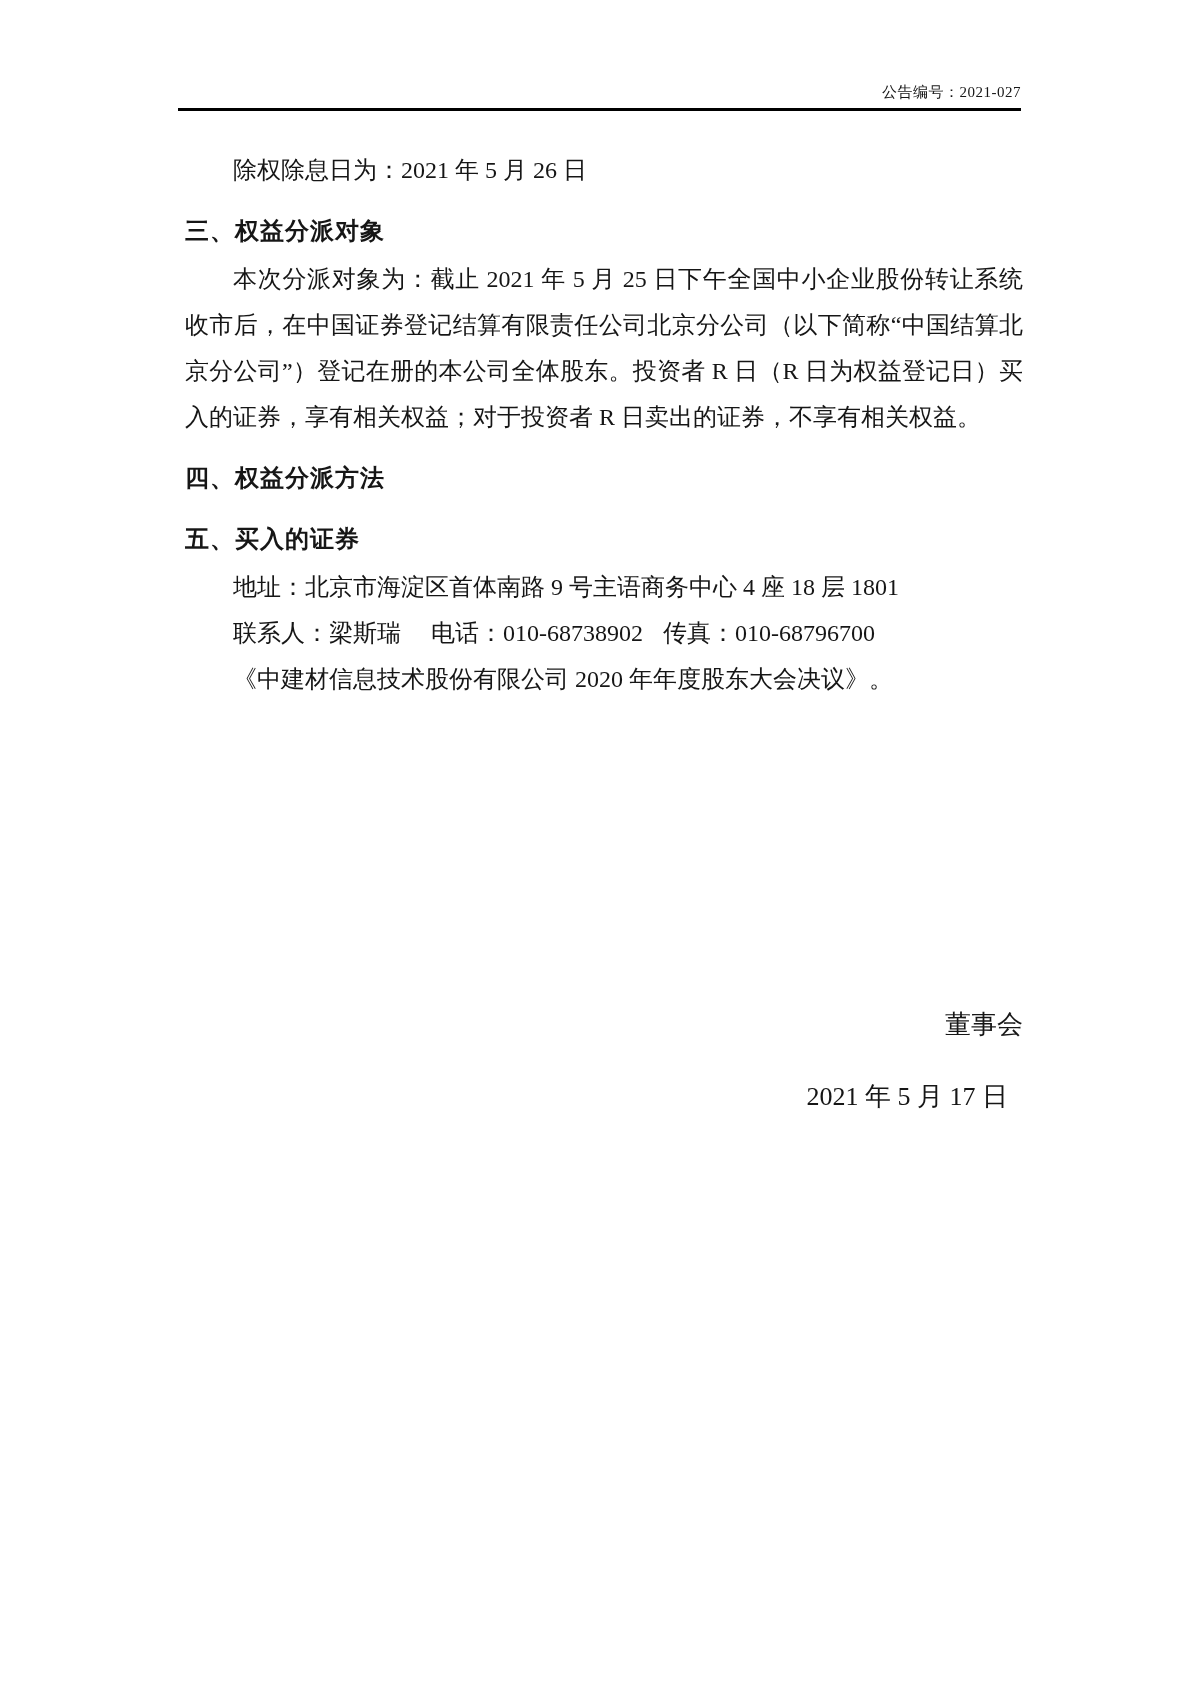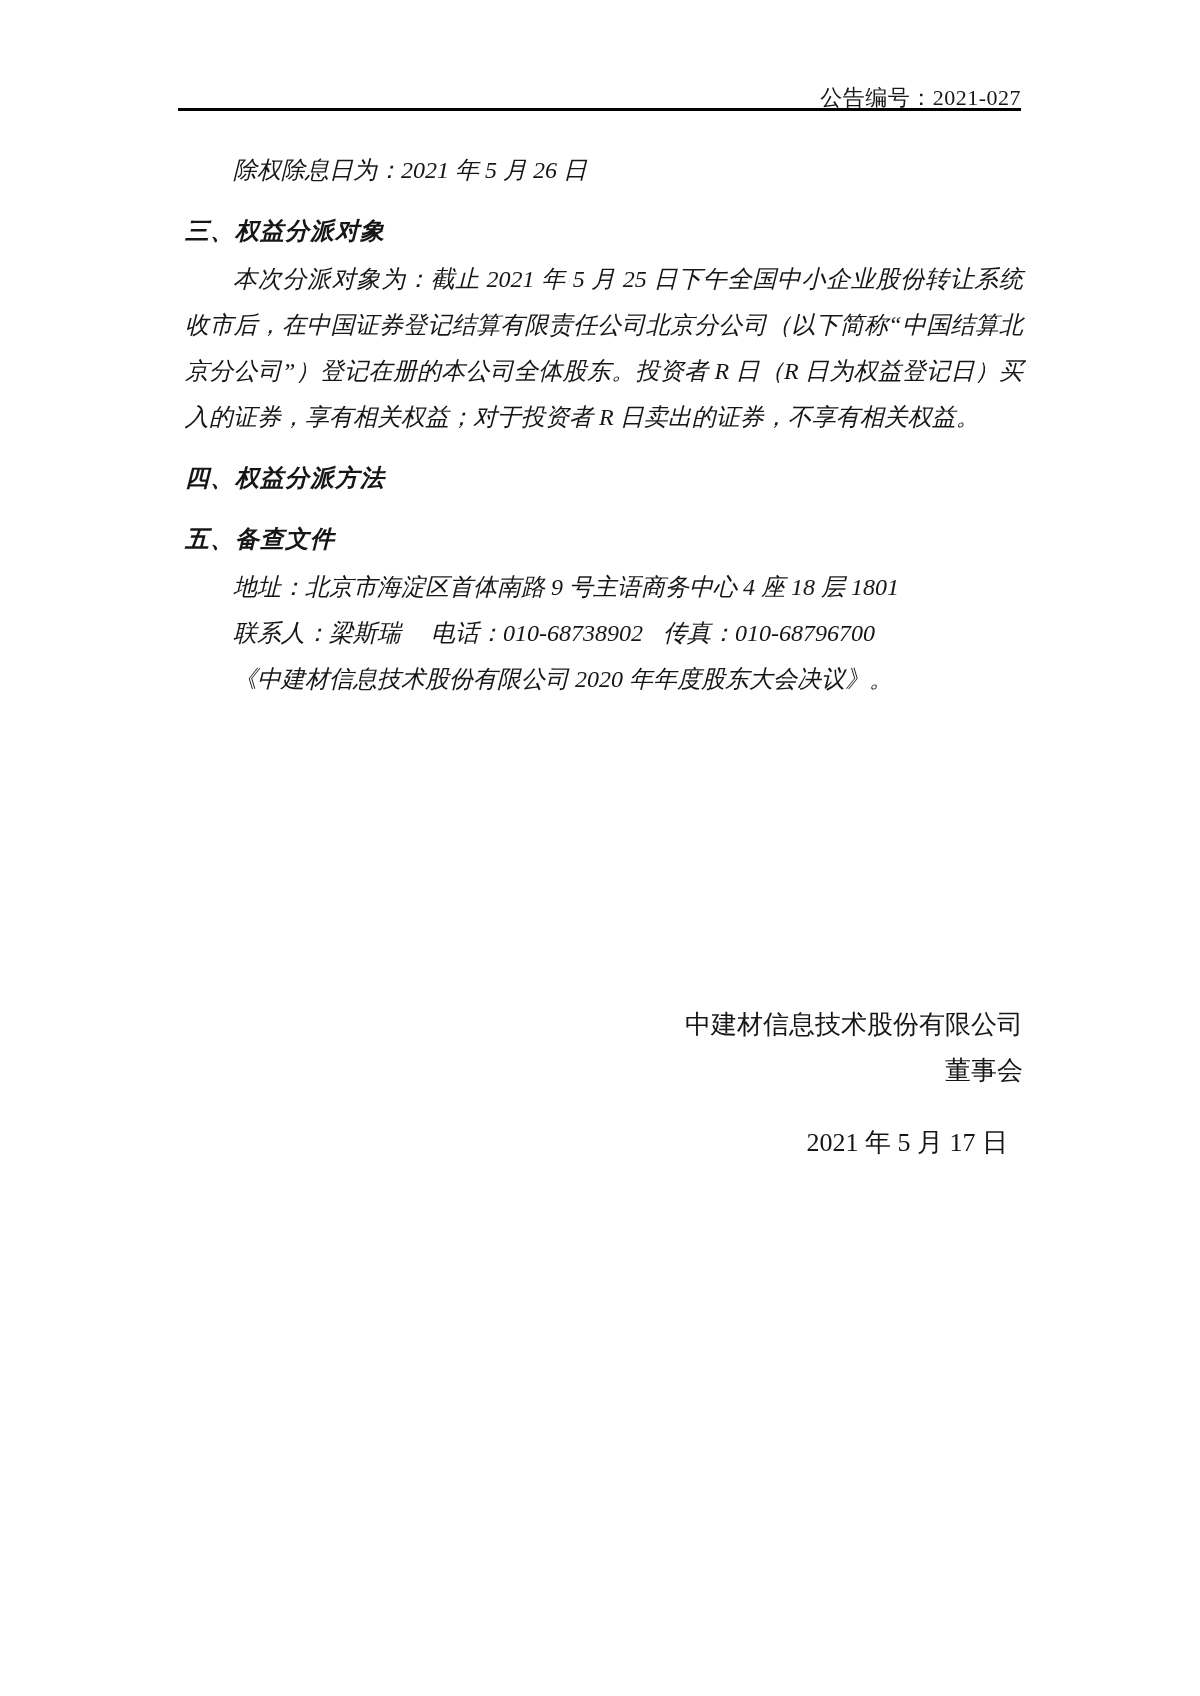"公告编号：2021-027" .announcement-no { font-size: 22px -> 15px }
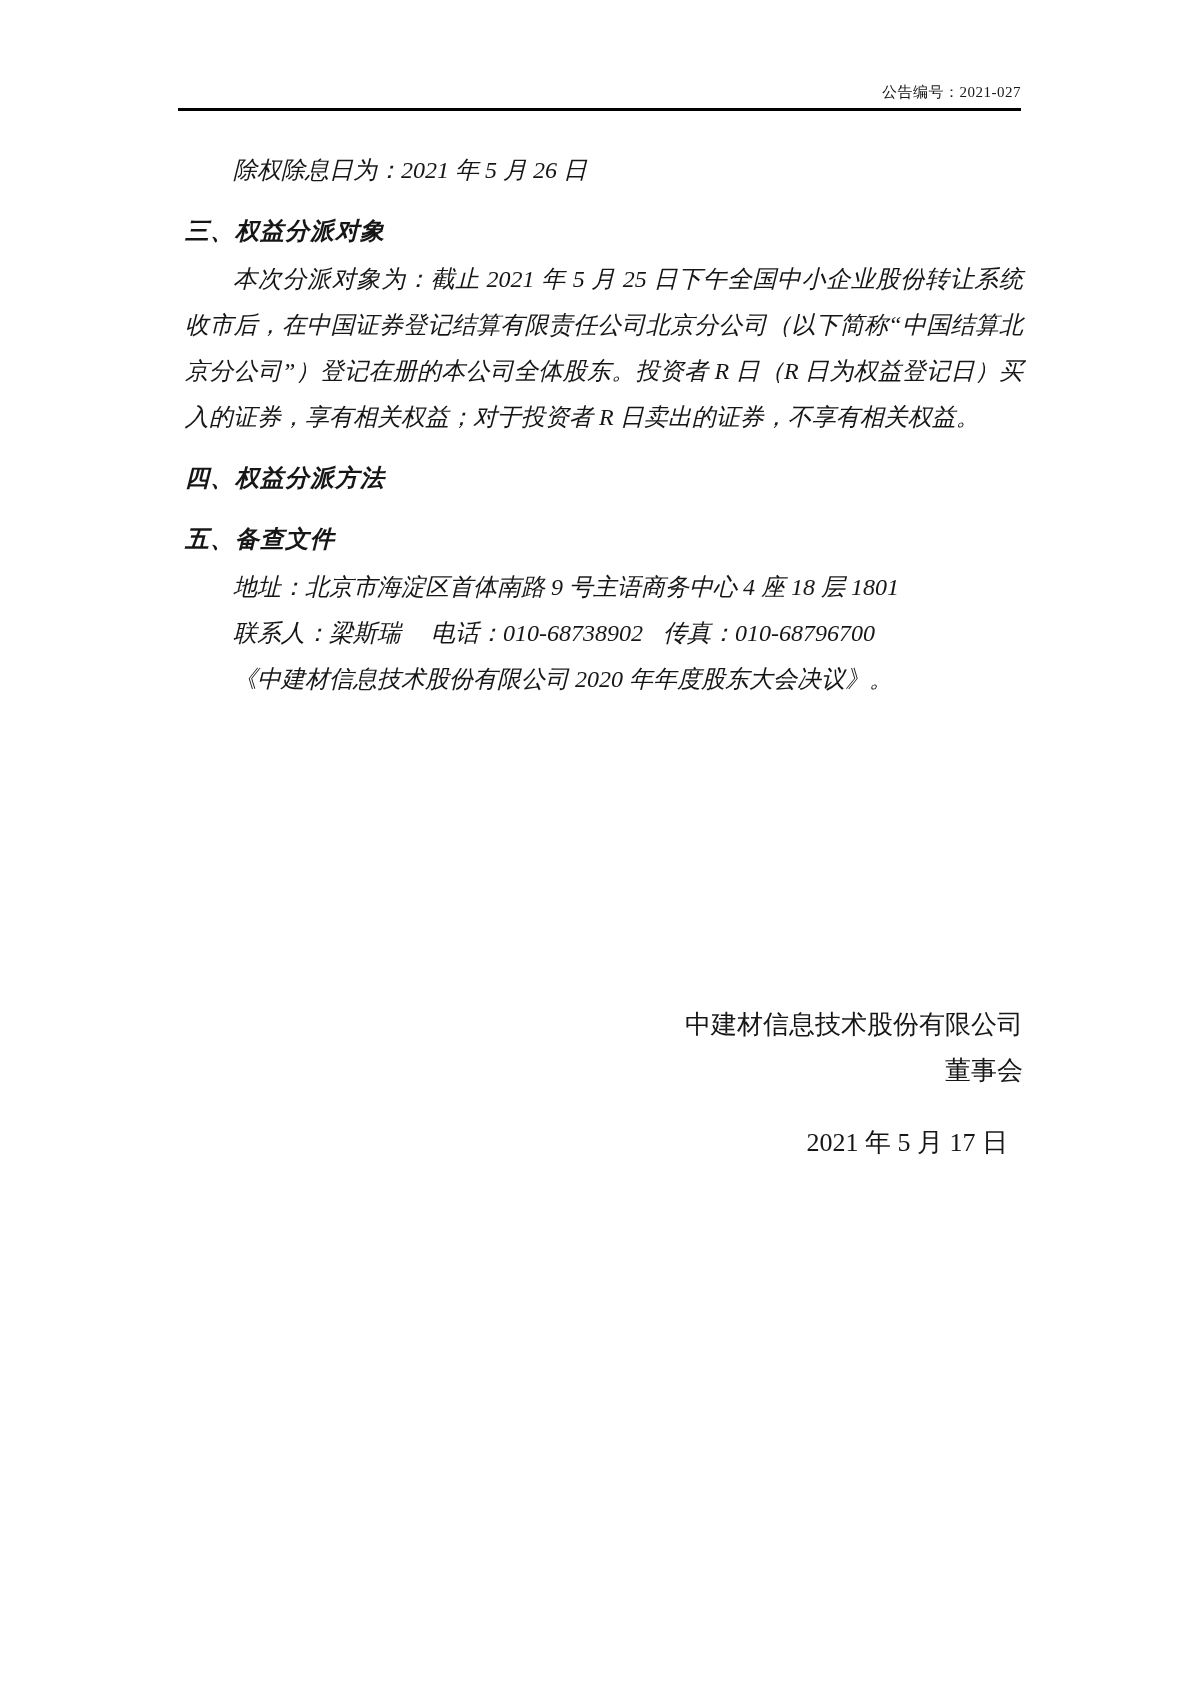"除权除息日为：2021 年 5 月 26" .content { font-style: italic -> none }
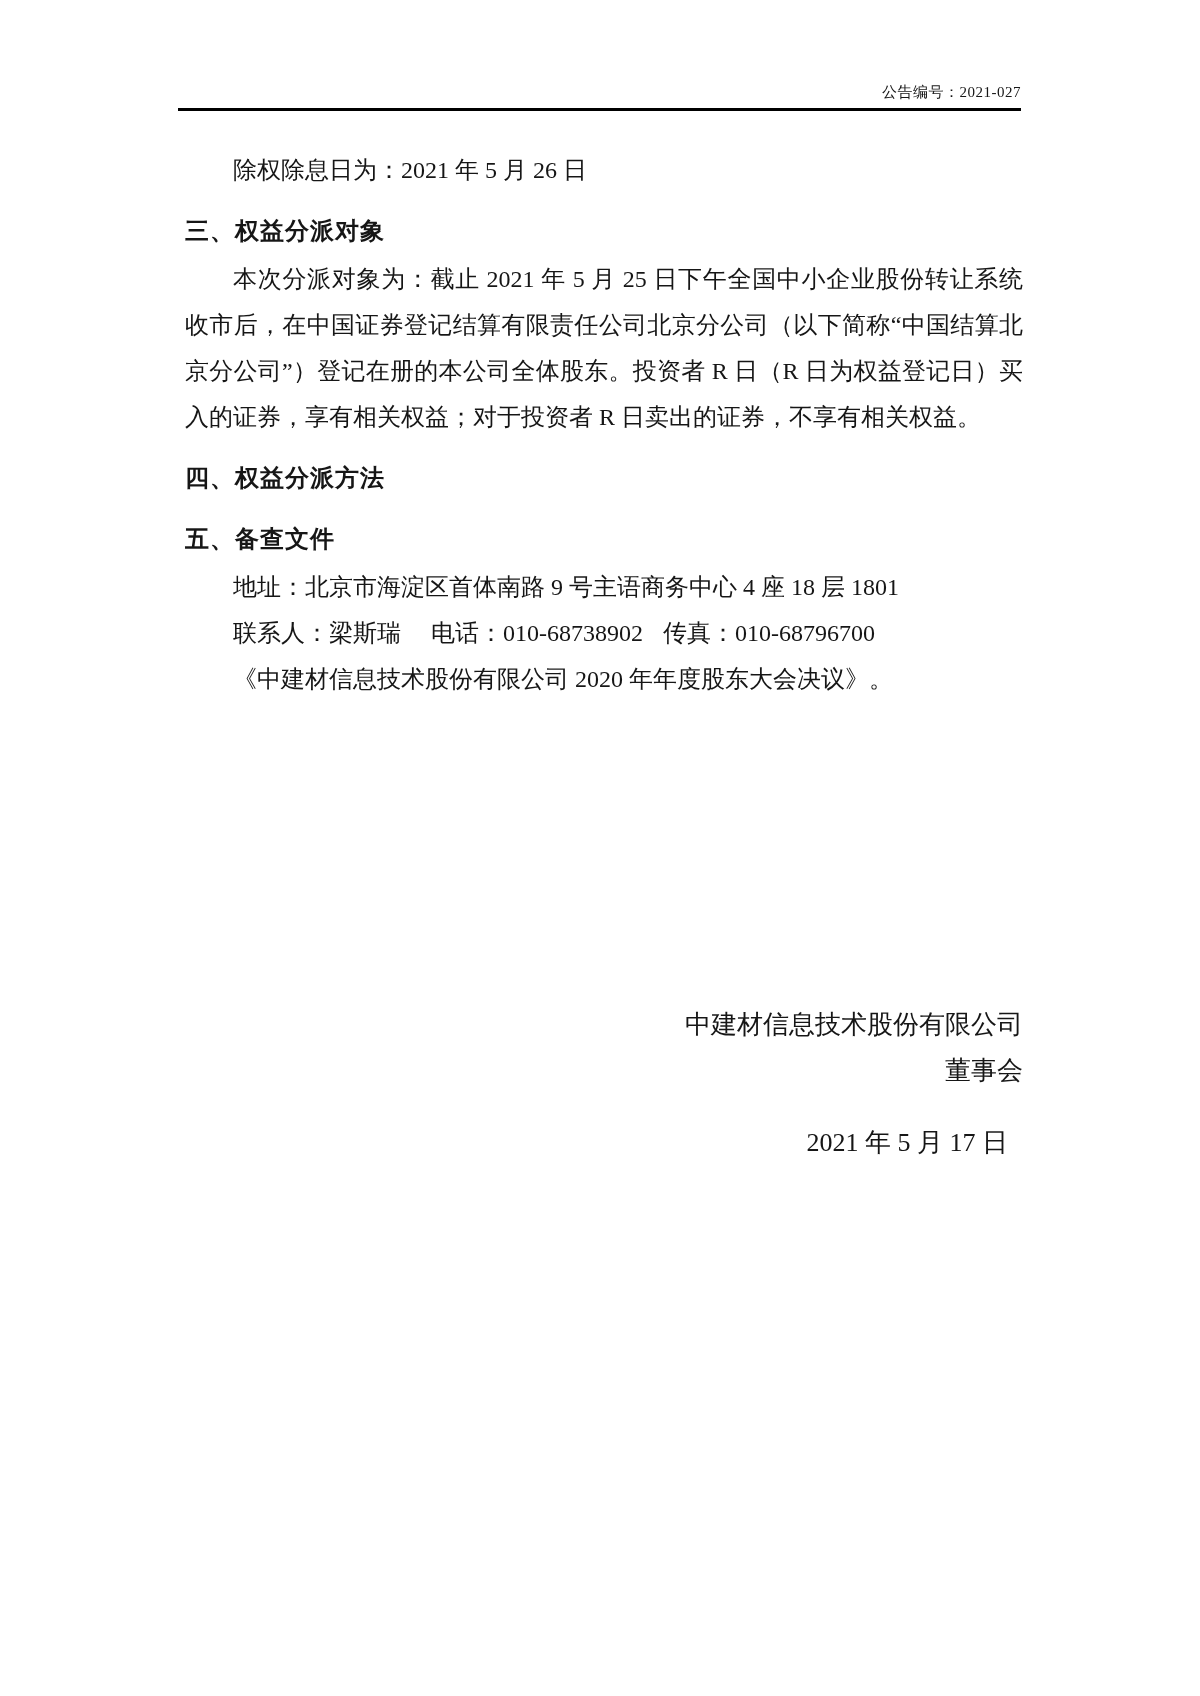"五、备查文件" h2.sec-heading { text: 备查文件 -> 买入的证券 }
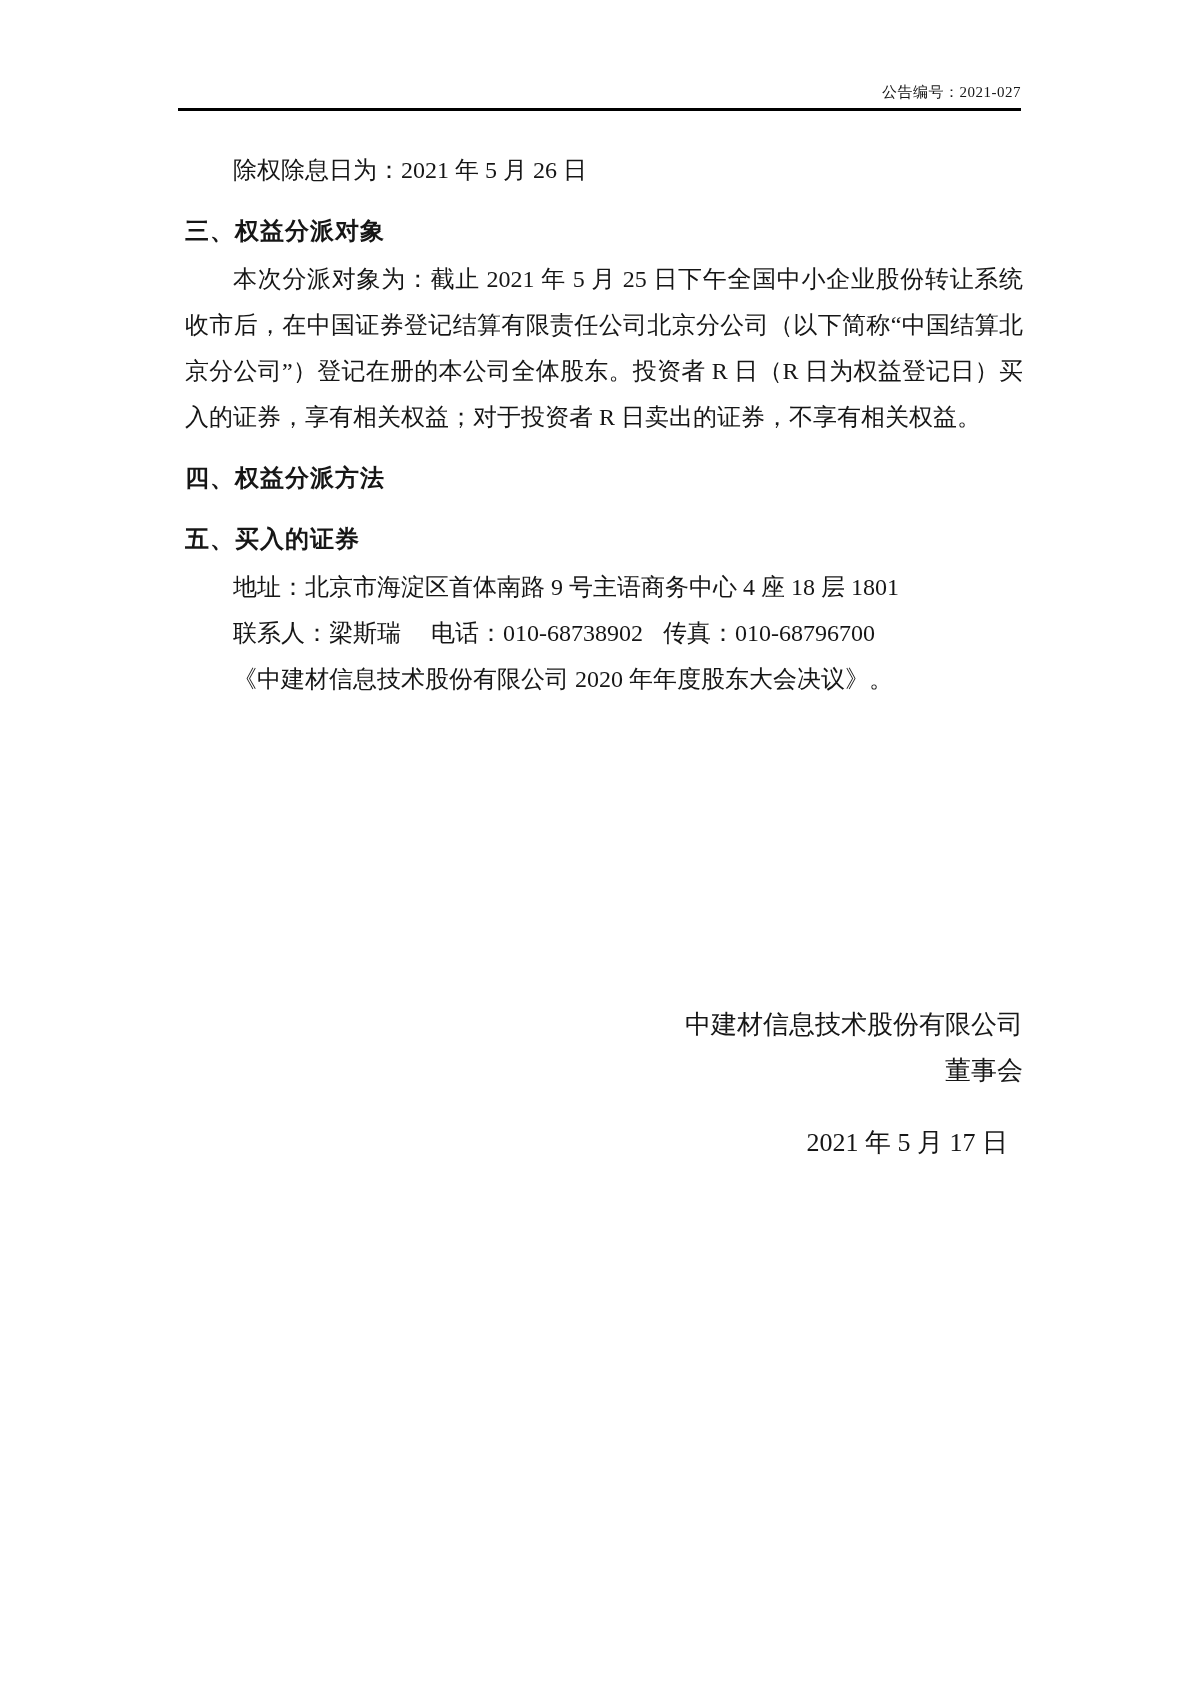"中建材信息技术股份有限公司" div { html: <div>中建材信息技术股份有限公司</div> -> none }
